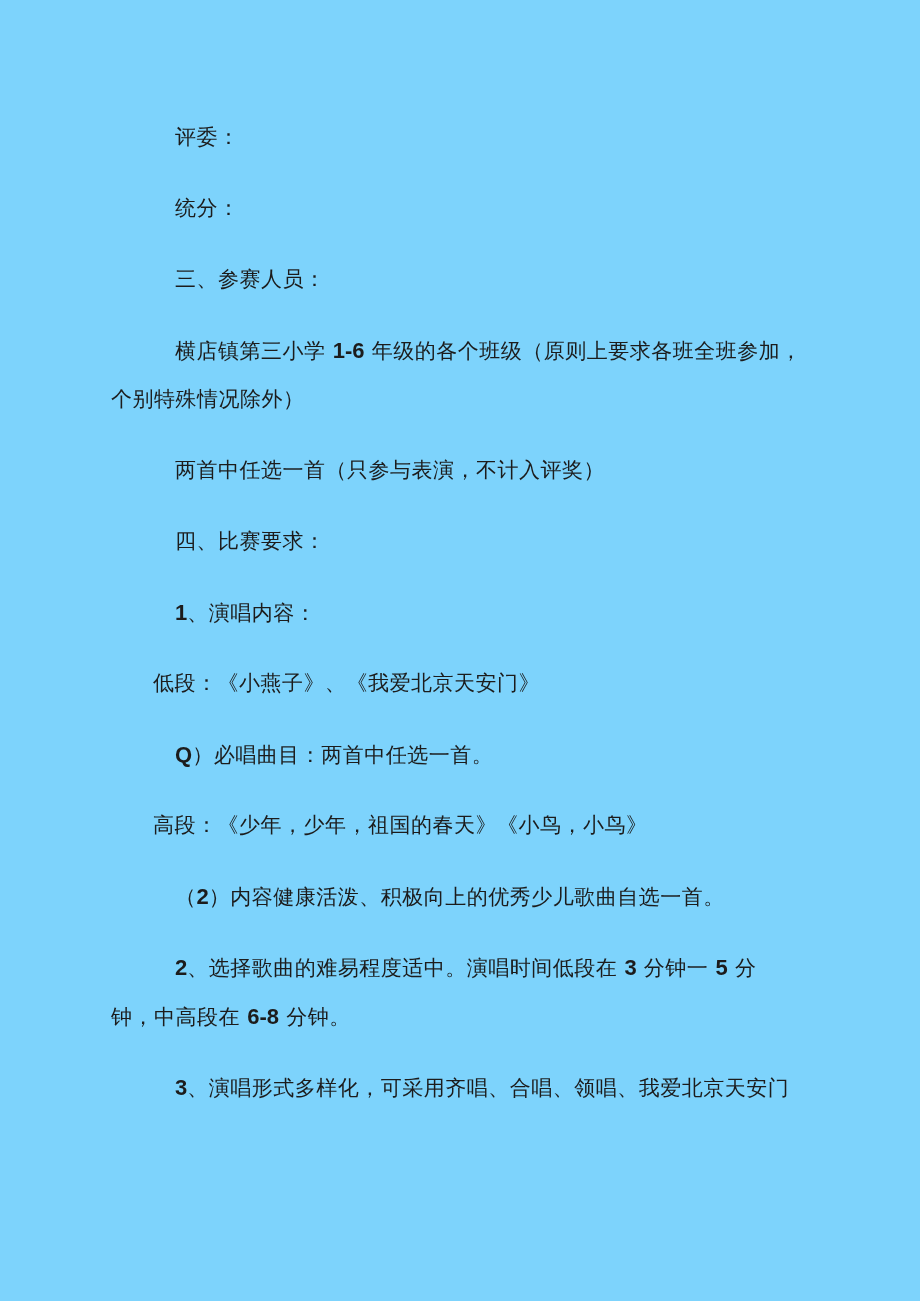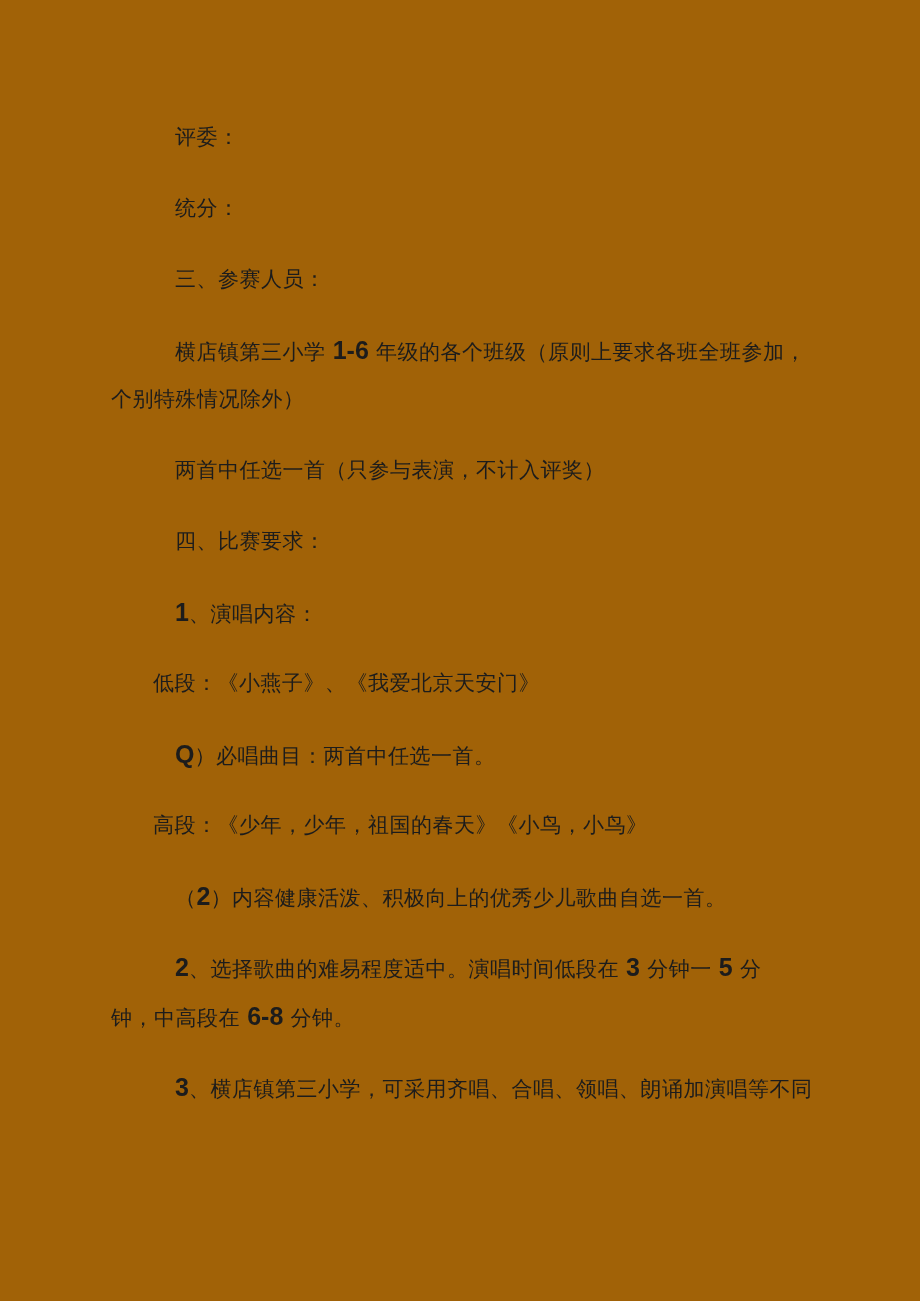"评委：" div.page { background: #a16207 -> #7dd3fc }
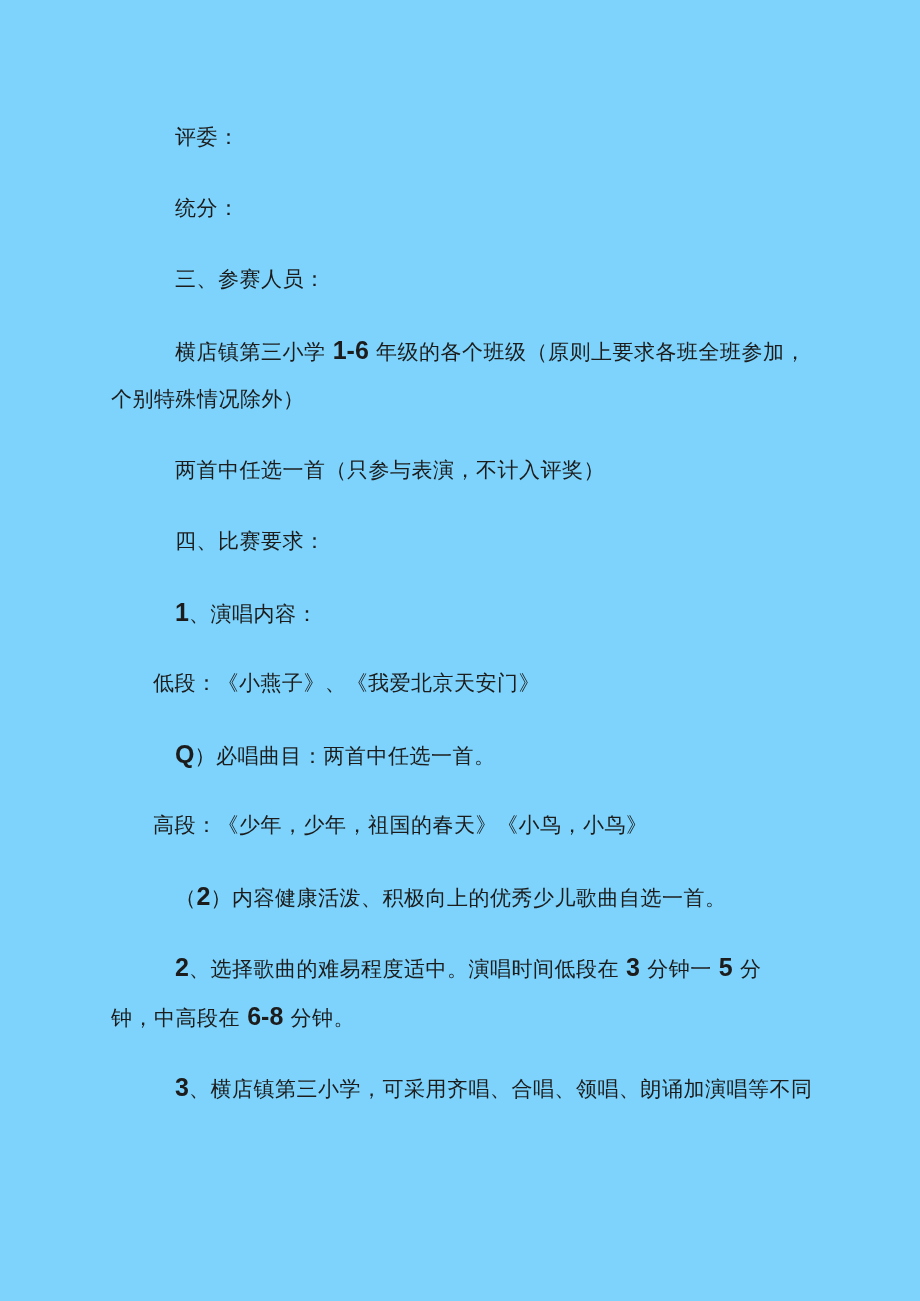"1-6" .seg-num { font-size: 25px -> 22px }
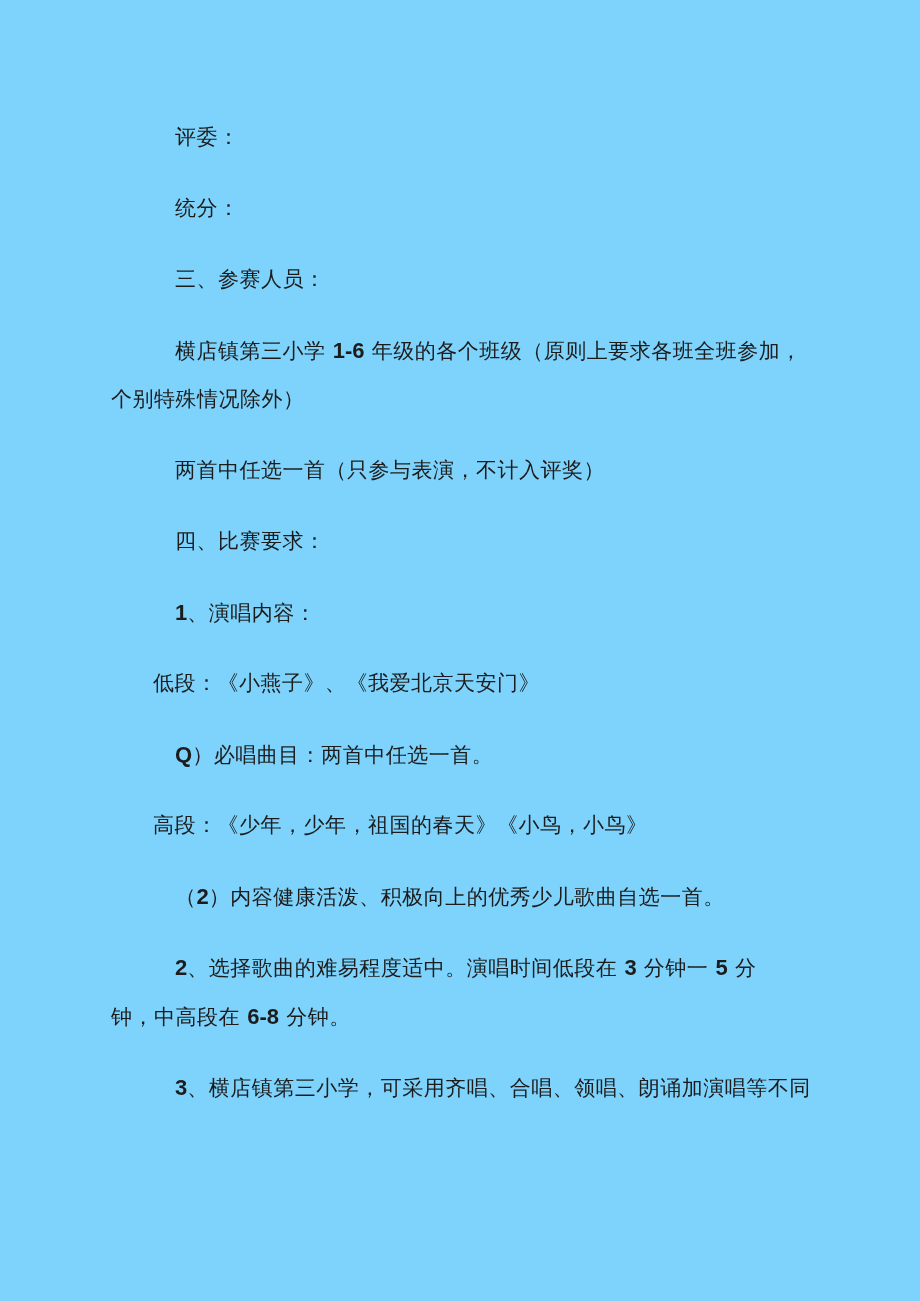"、横店镇第三小学，可采用齐唱、合唱、领唱、朗诵加演唱等不同" span.seg-cjk { text: 横店镇第三小学，可采用齐唱、合唱、领唱、朗诵加演唱等不同 -> 演唱形式多样化，可采用齐唱、合唱、领唱、我爱北京天安门 }
